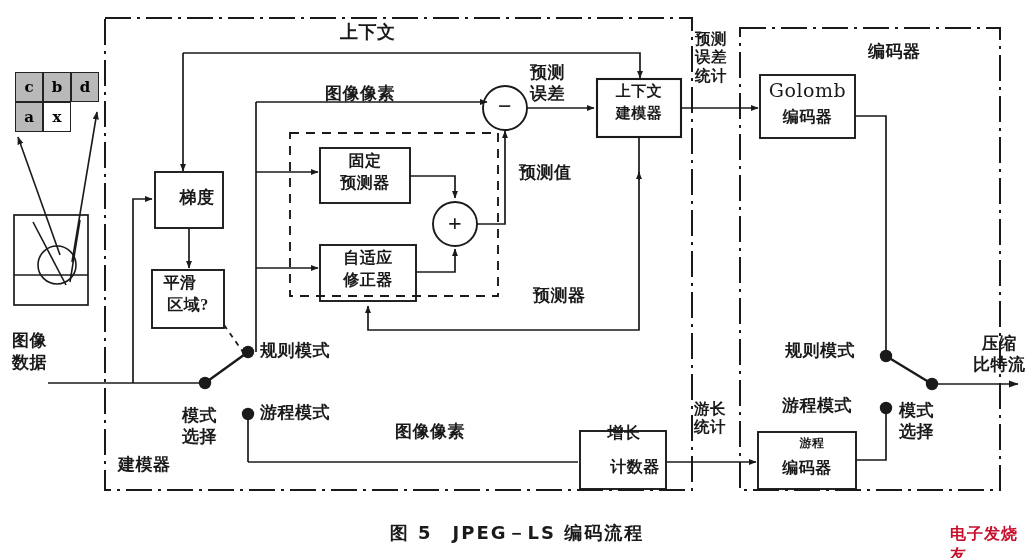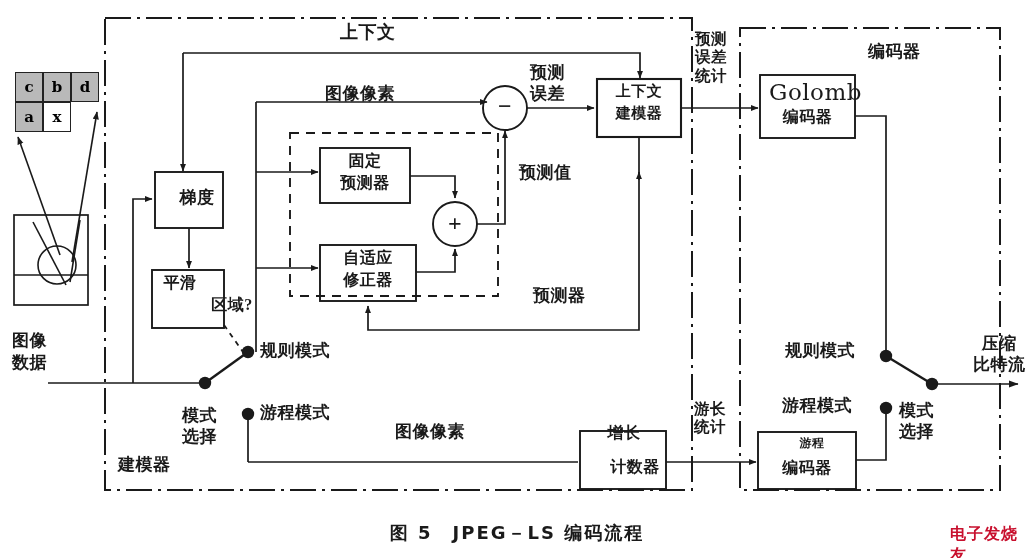"Golomb" .golomb { font-size: 23px -> 19px; padding-left: 8px -> none }
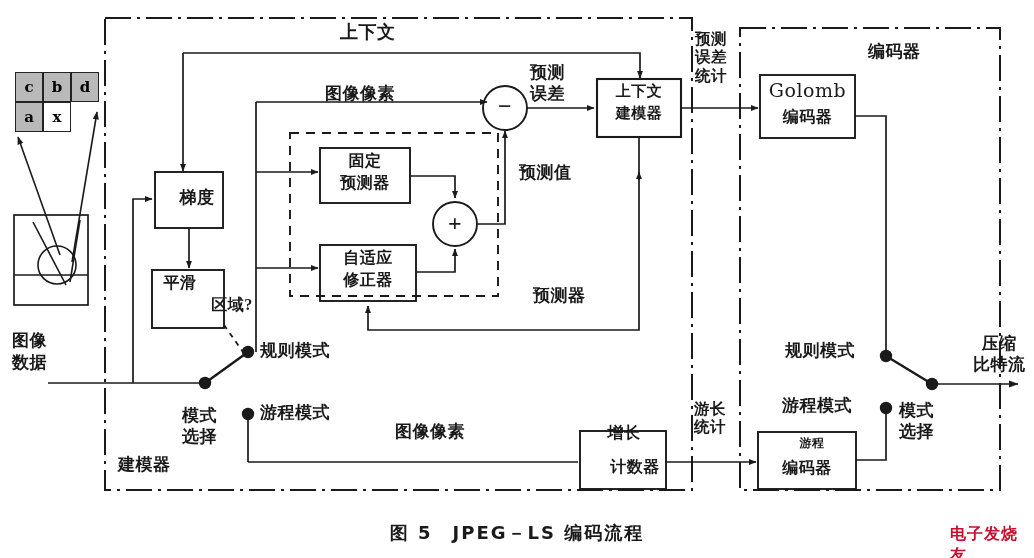"区域?" div.lbl { padding-left: 44px -> none }
